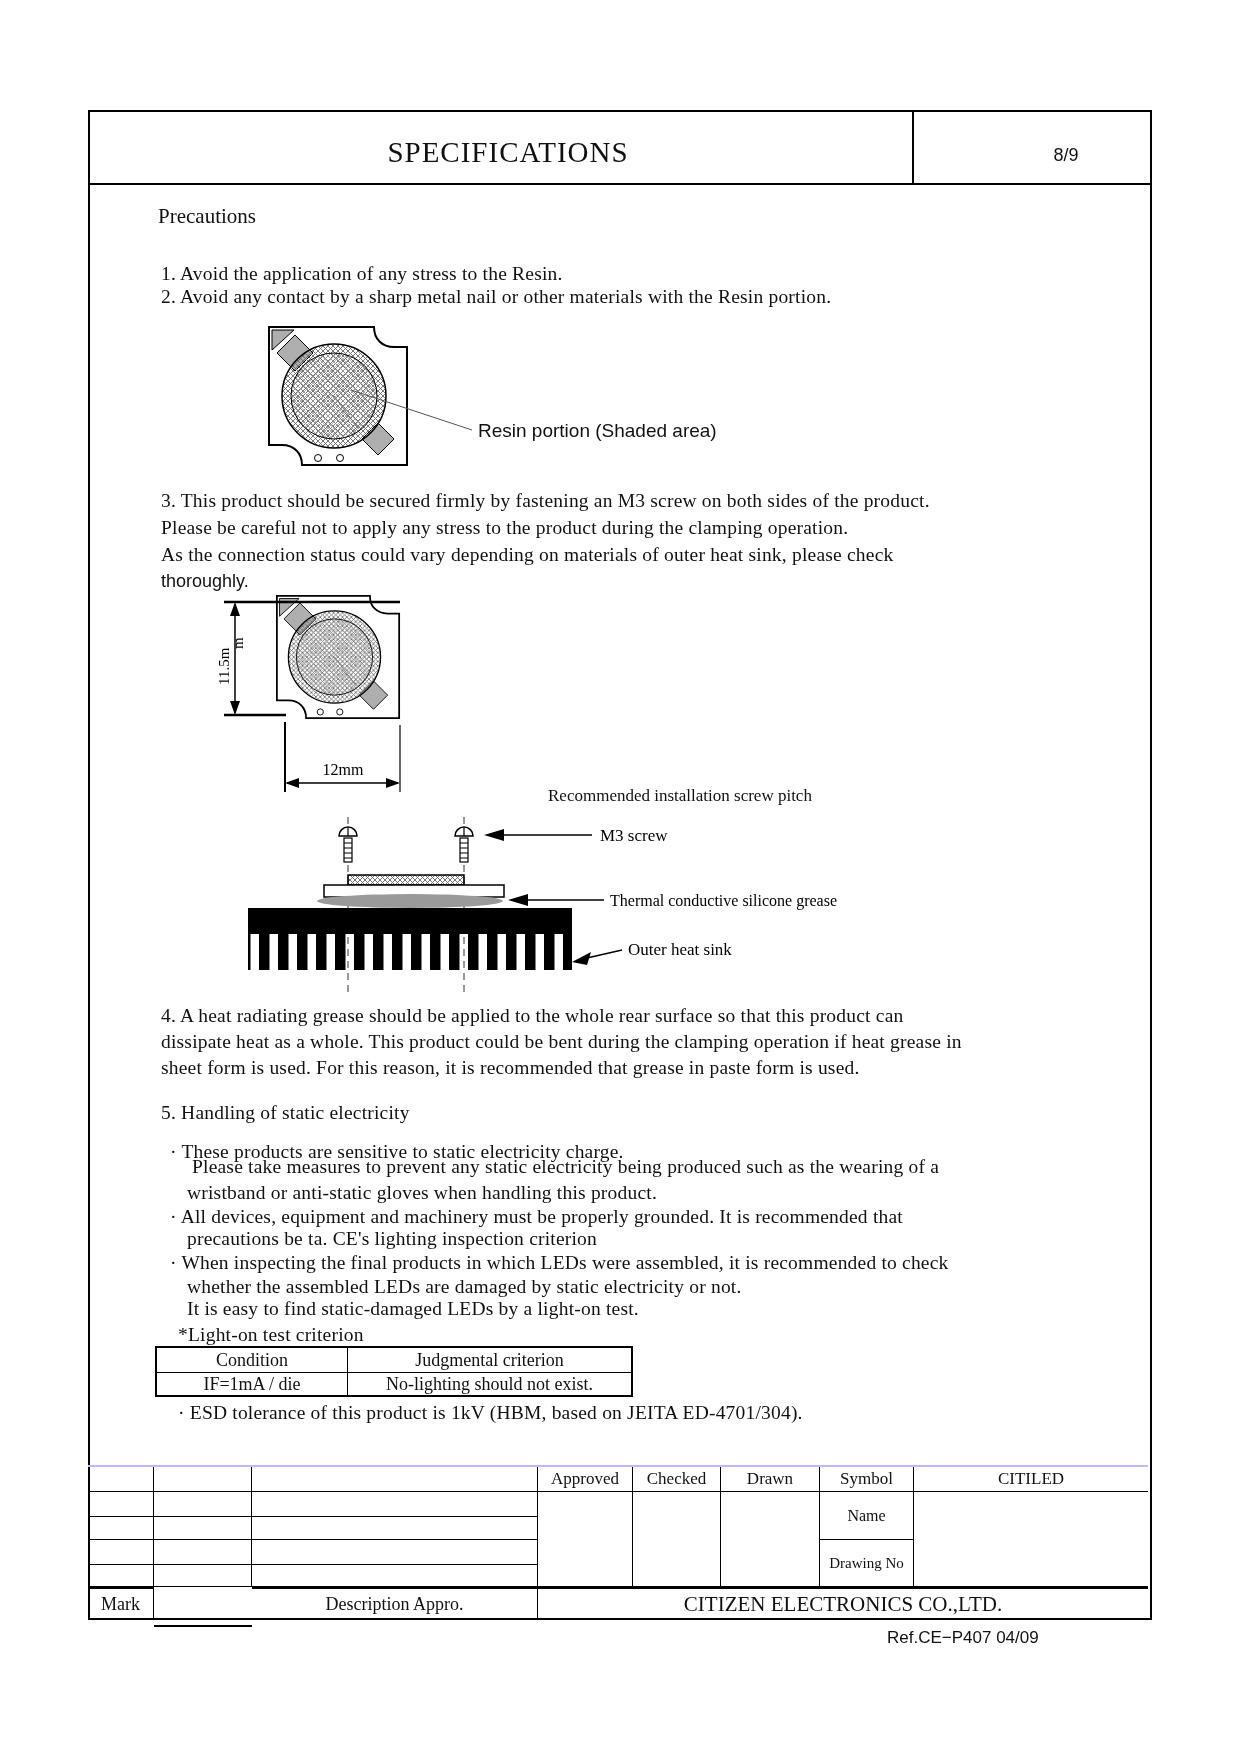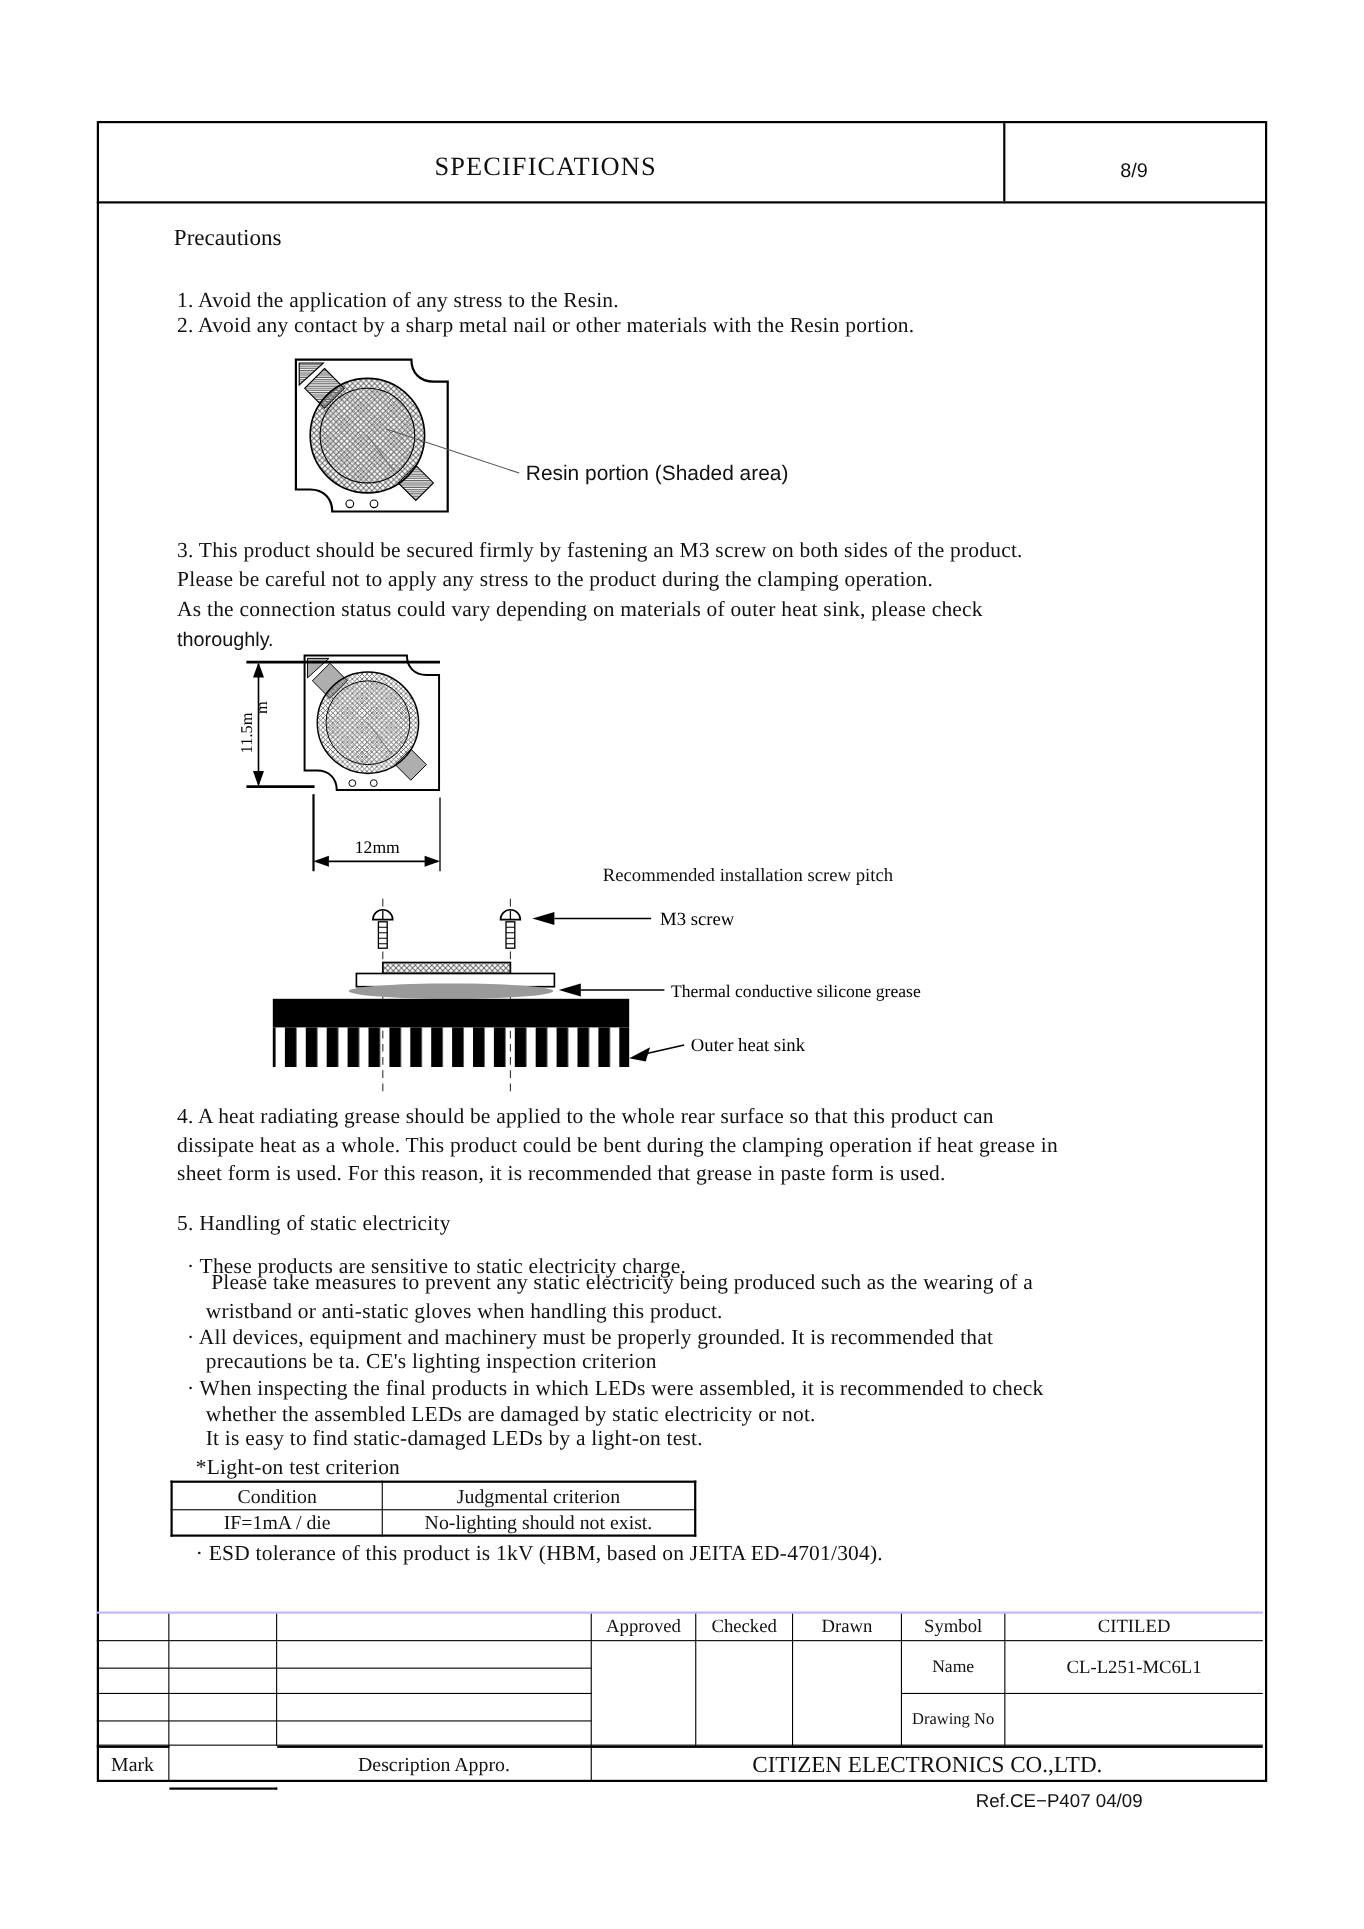"SPECIFICATIONS" .hdr-title { font-size: 24px -> 29px; left: 84px -> 96px }
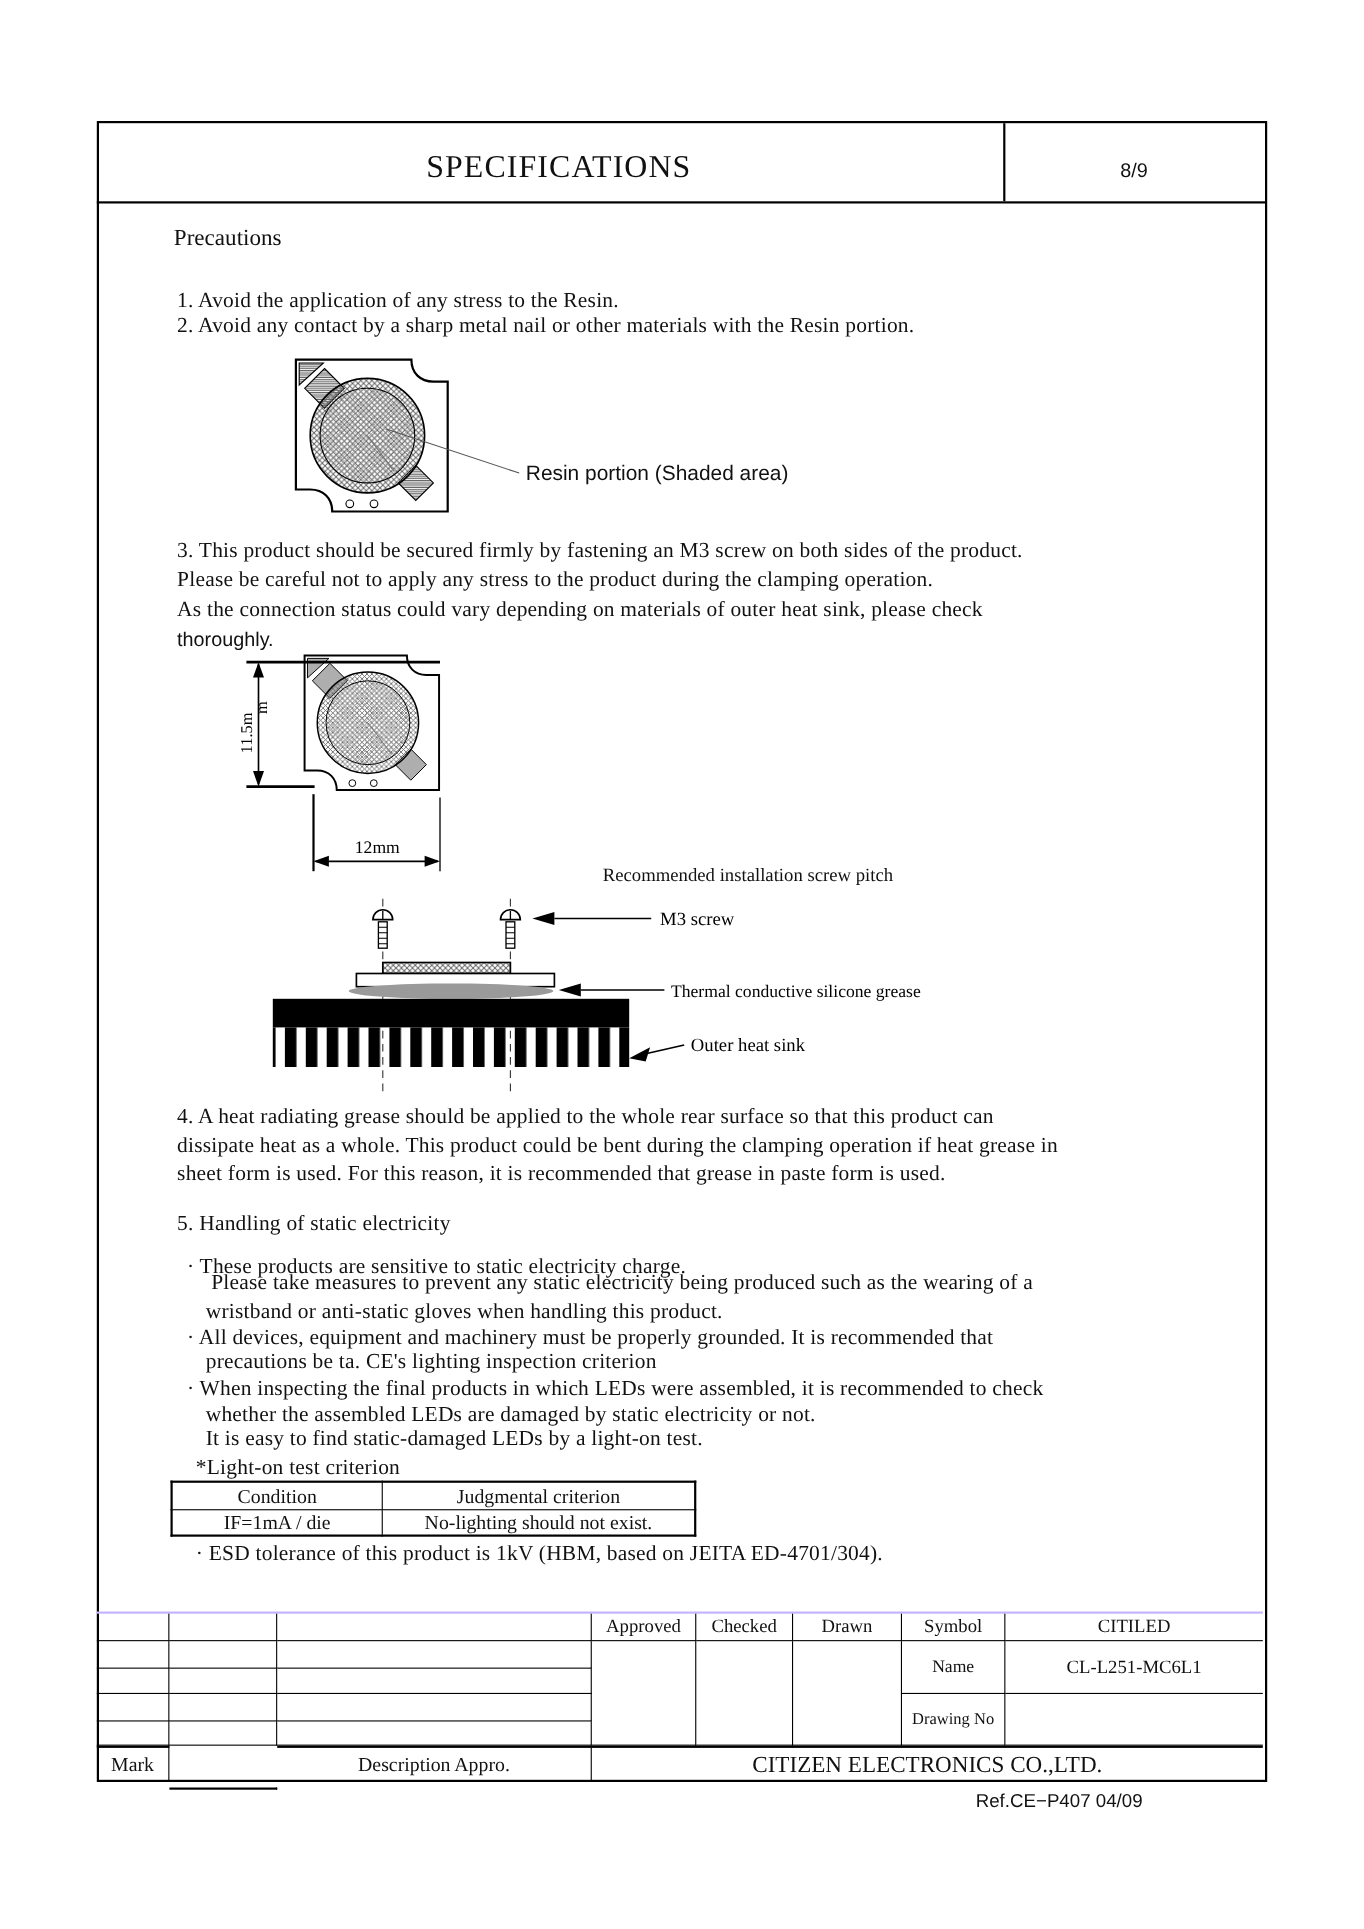"8/9" .hdr-page { padding-left: none -> 35px }
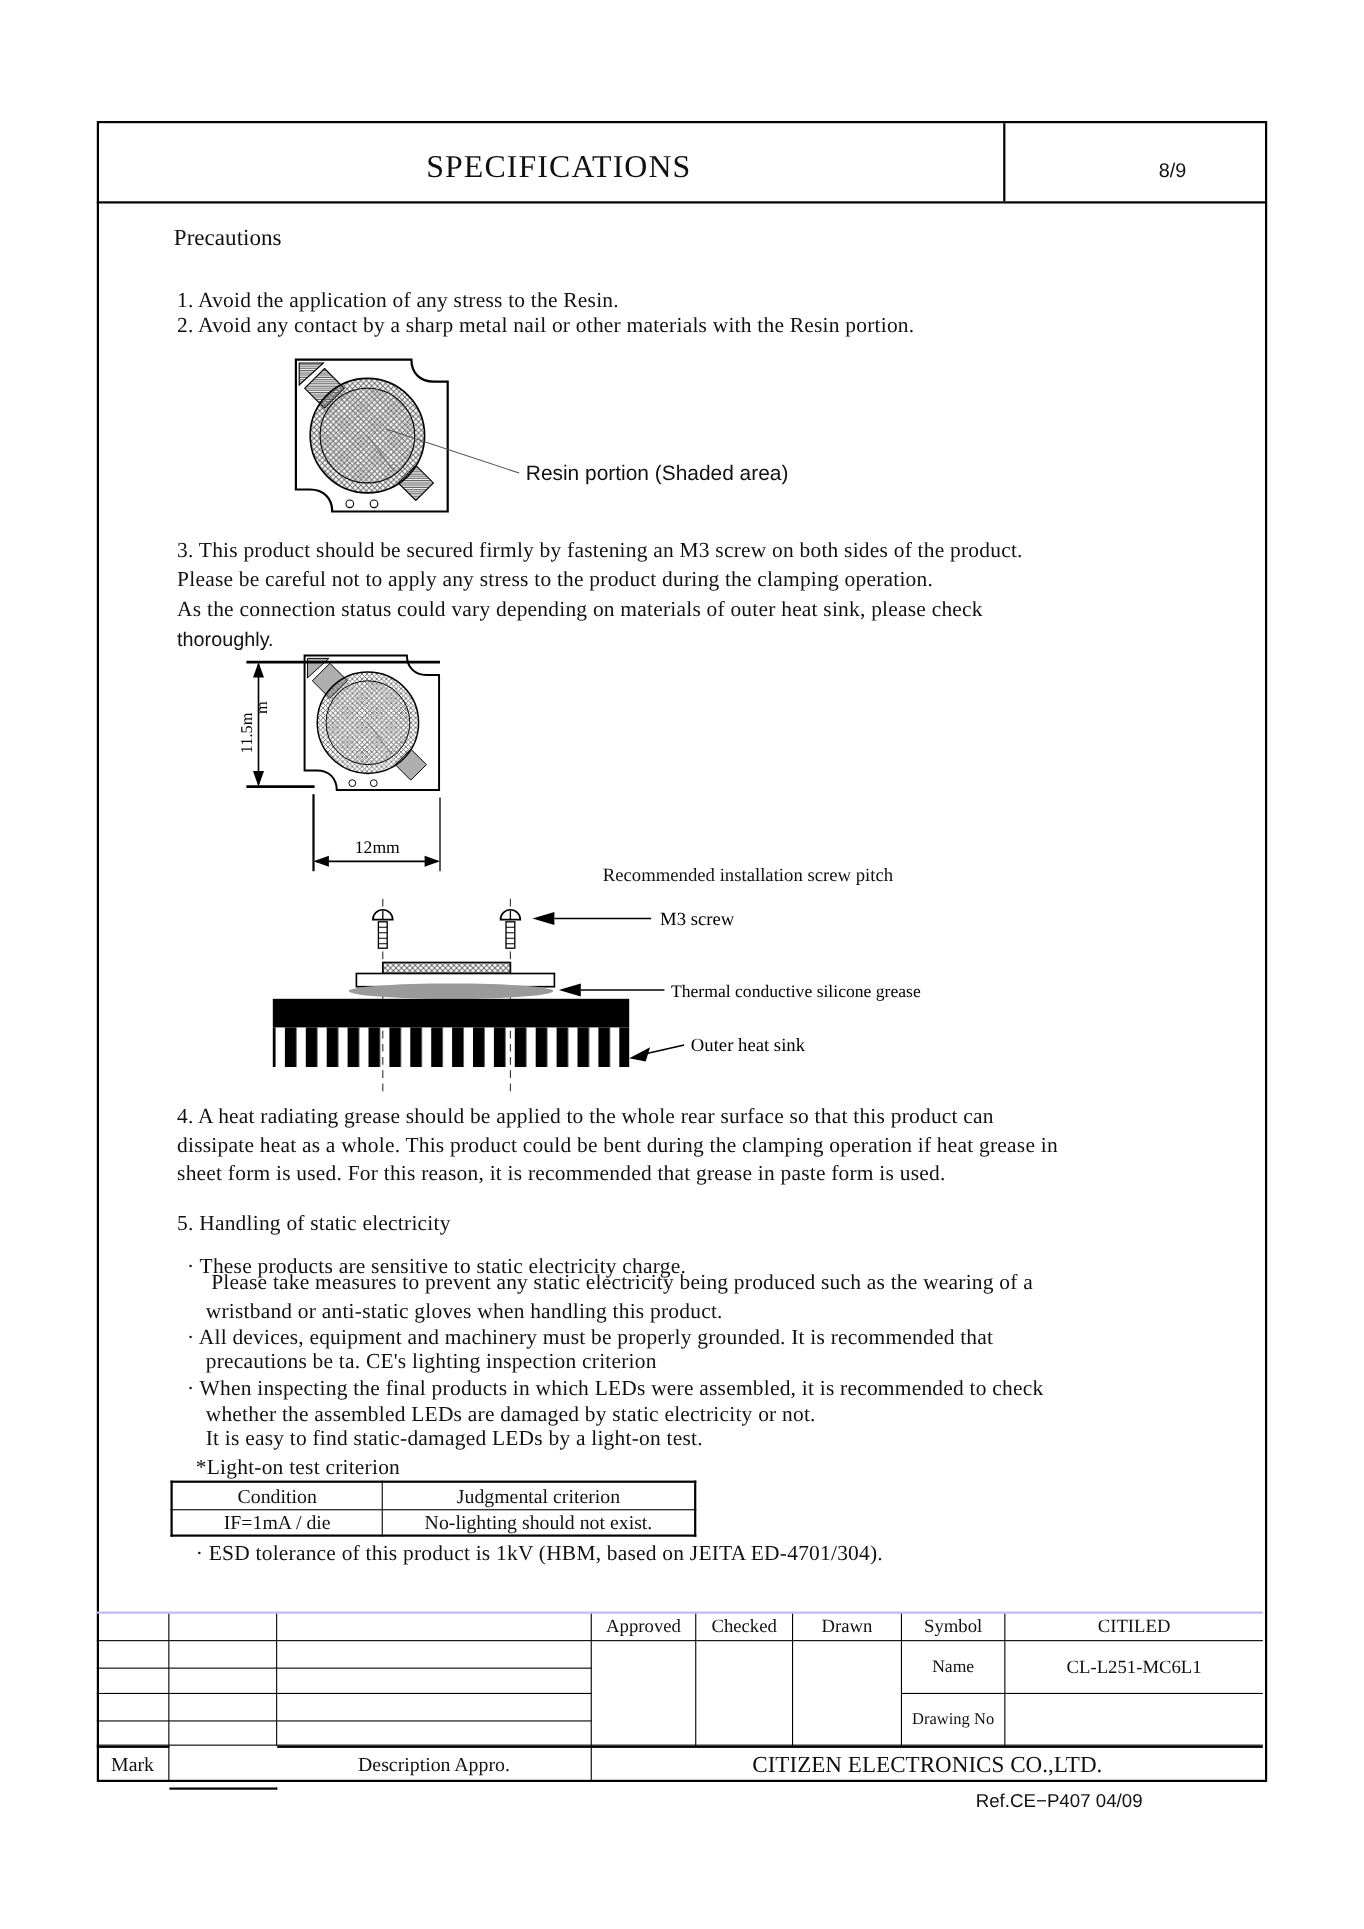"CL-L251-MC6L1" div.noR { html: <div>CL-L251-MC6L1</div> -> none }
